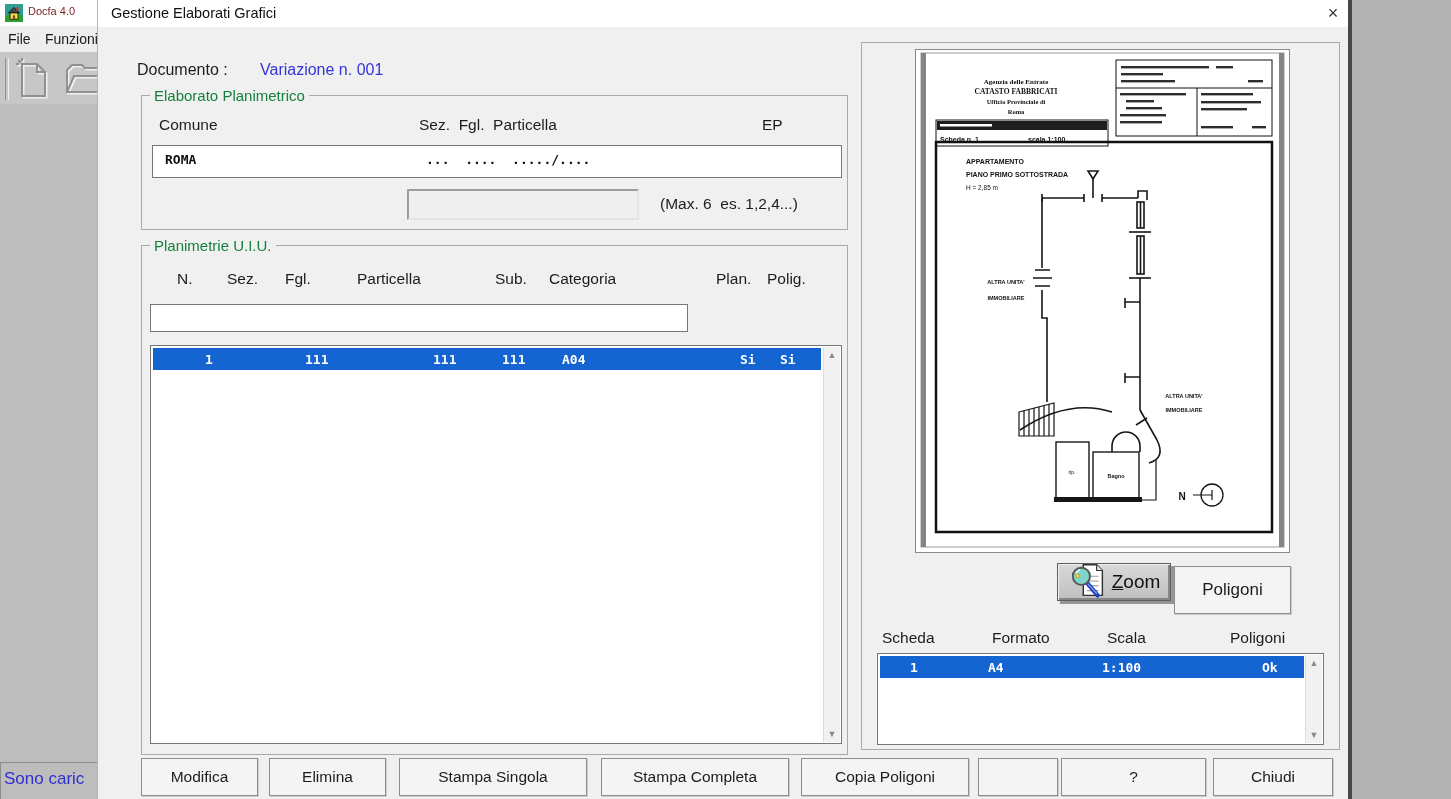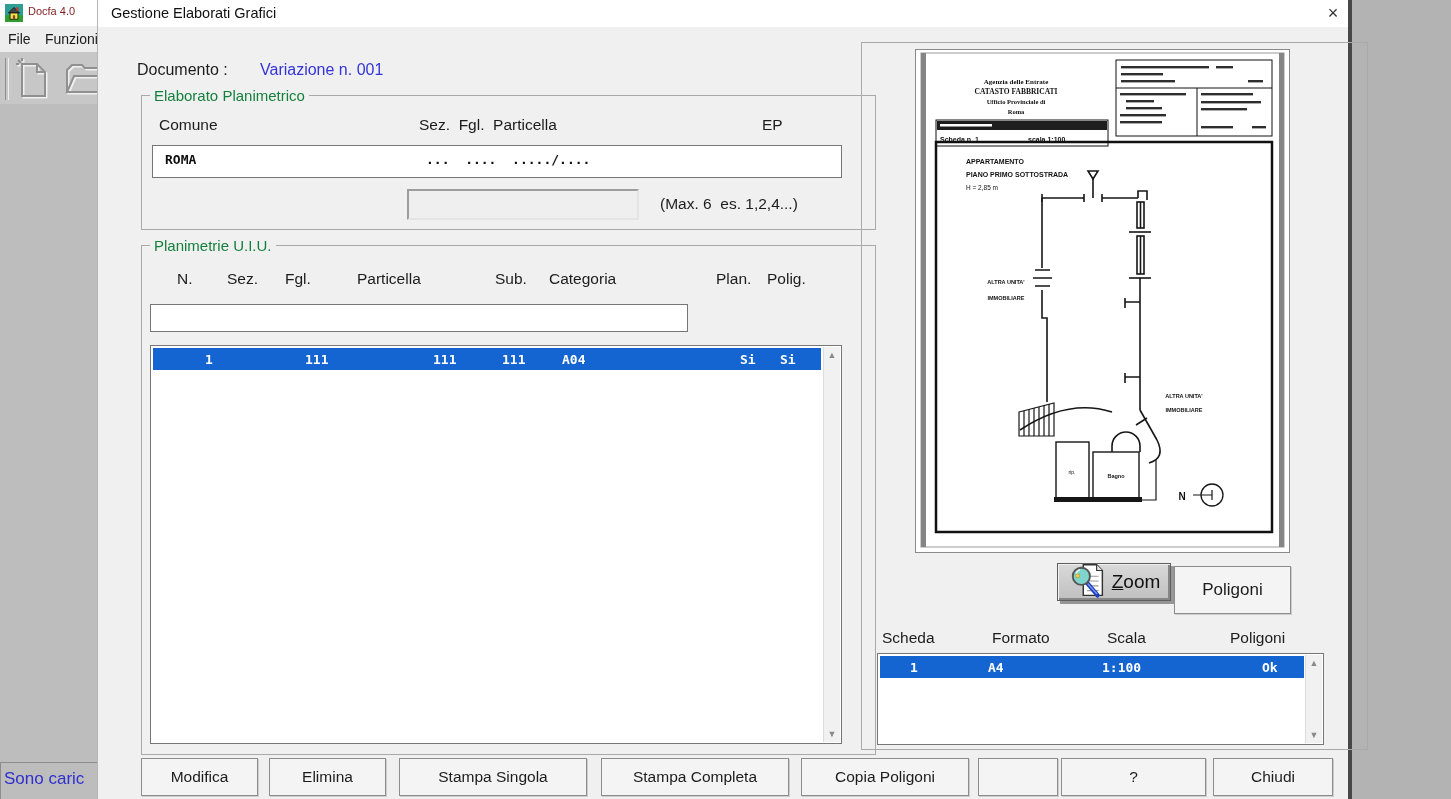"Agenzia delle Entrate" .grp { padding-left: 28px -> none }
